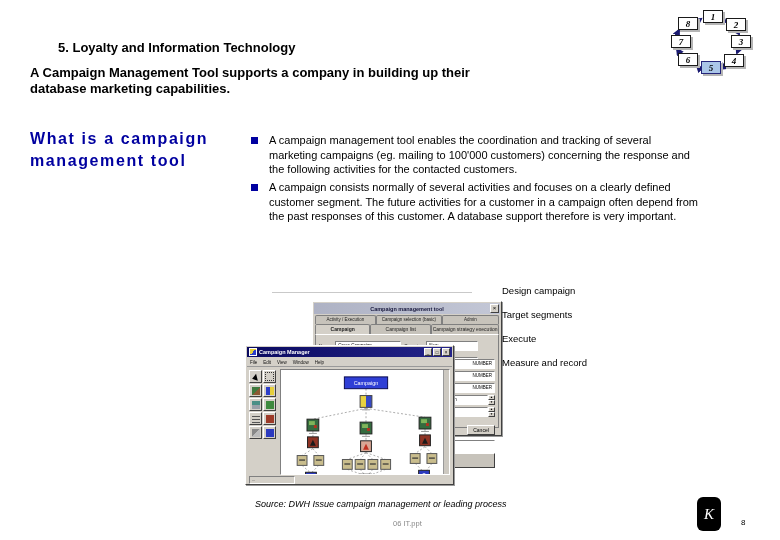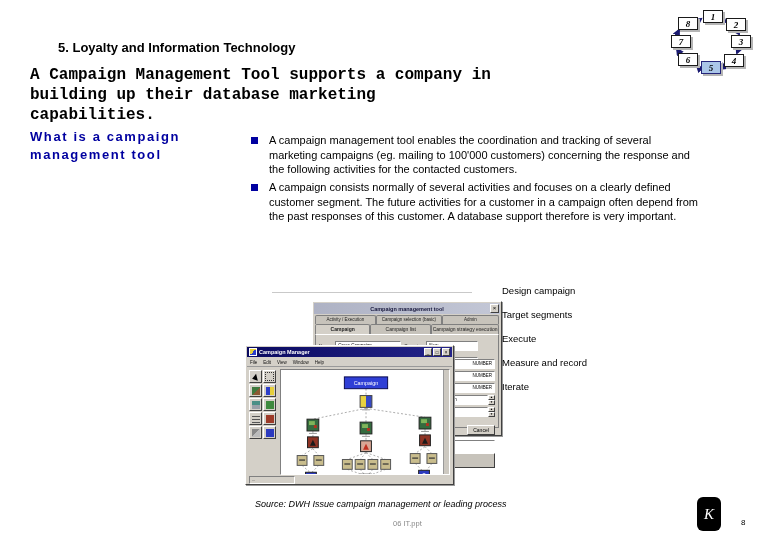"A Campaign Management Tool supports" .statement { font-family: Liberation Mono, monospace -> none; font-size: 16px -> 13px }
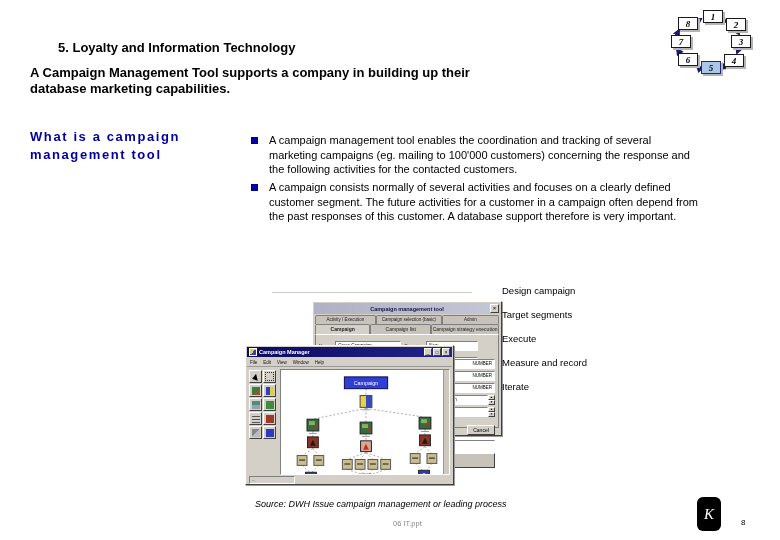"What is a campaign management" .sidebar-heading { font-size: 13px -> 16px }
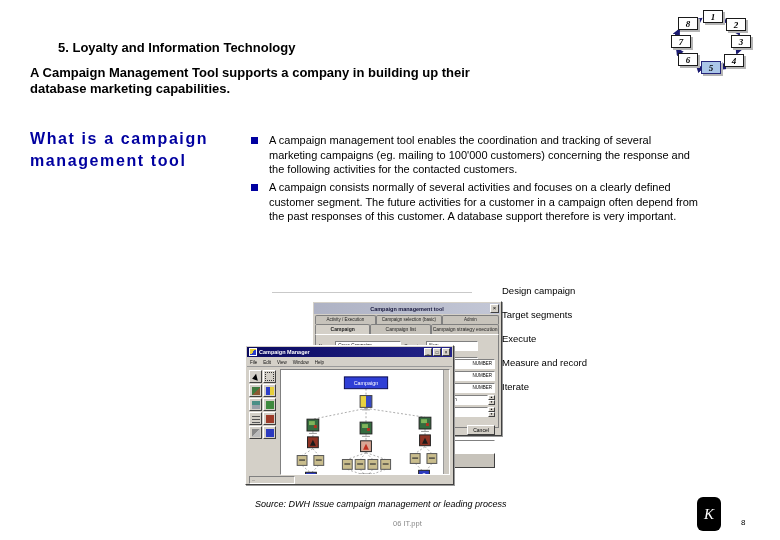"Iterate" div.func-item { html: <div>Iterate</div> -> none }
